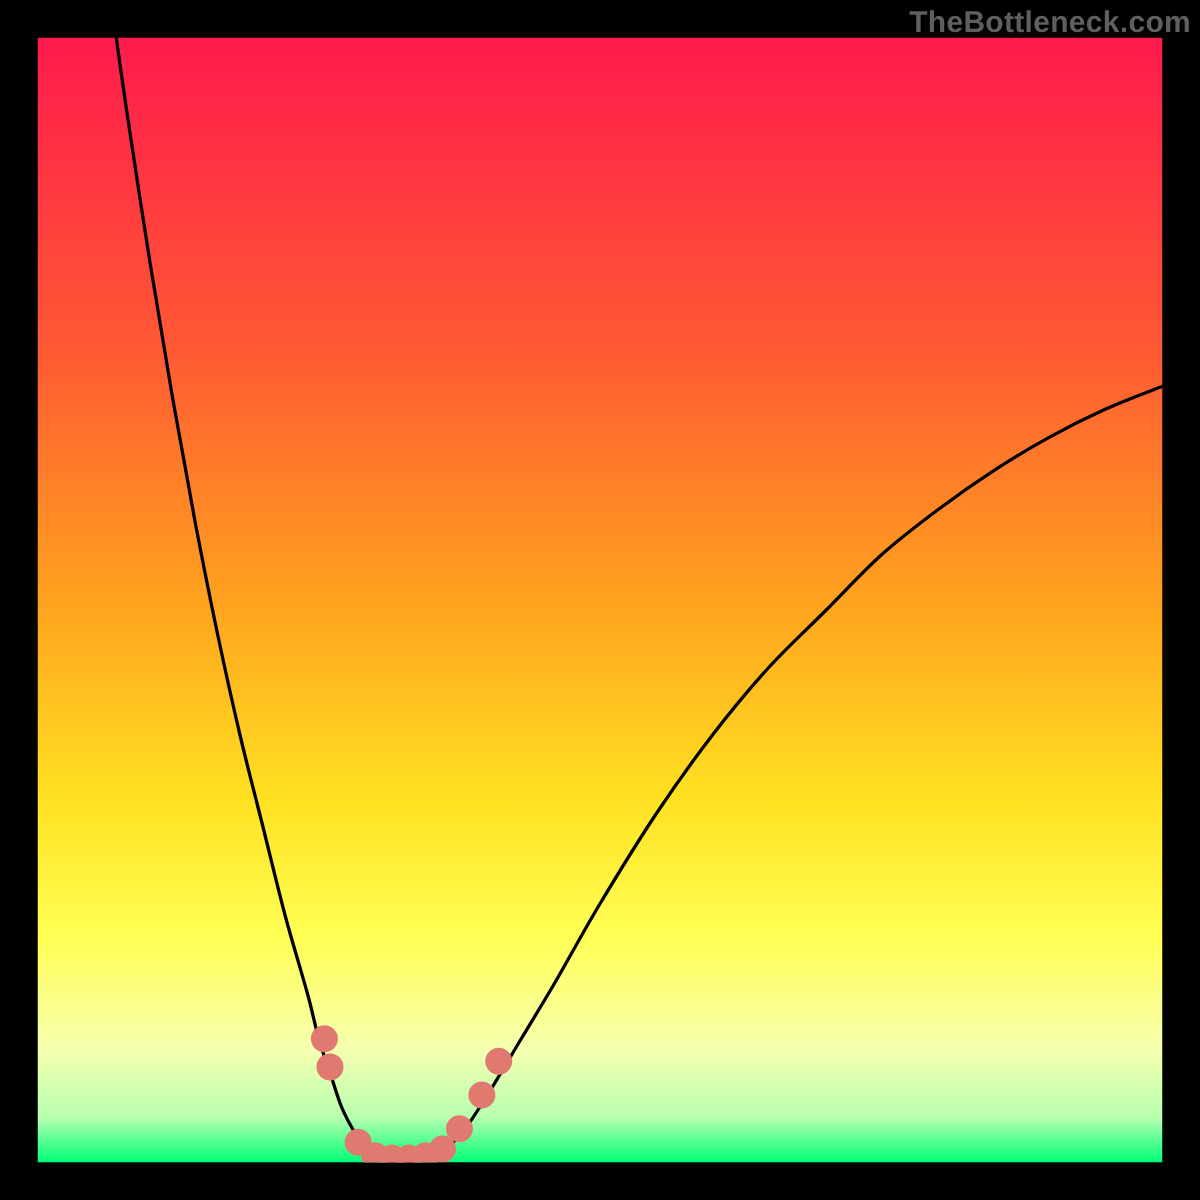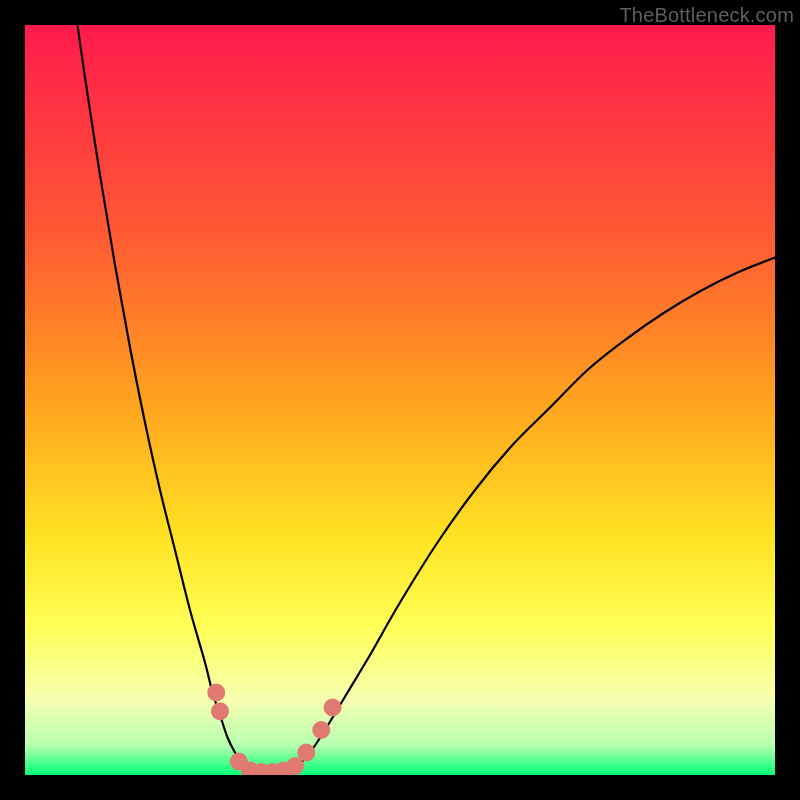"TheBottleneck.com" .attribution { font-weight: 400 -> 700 }
